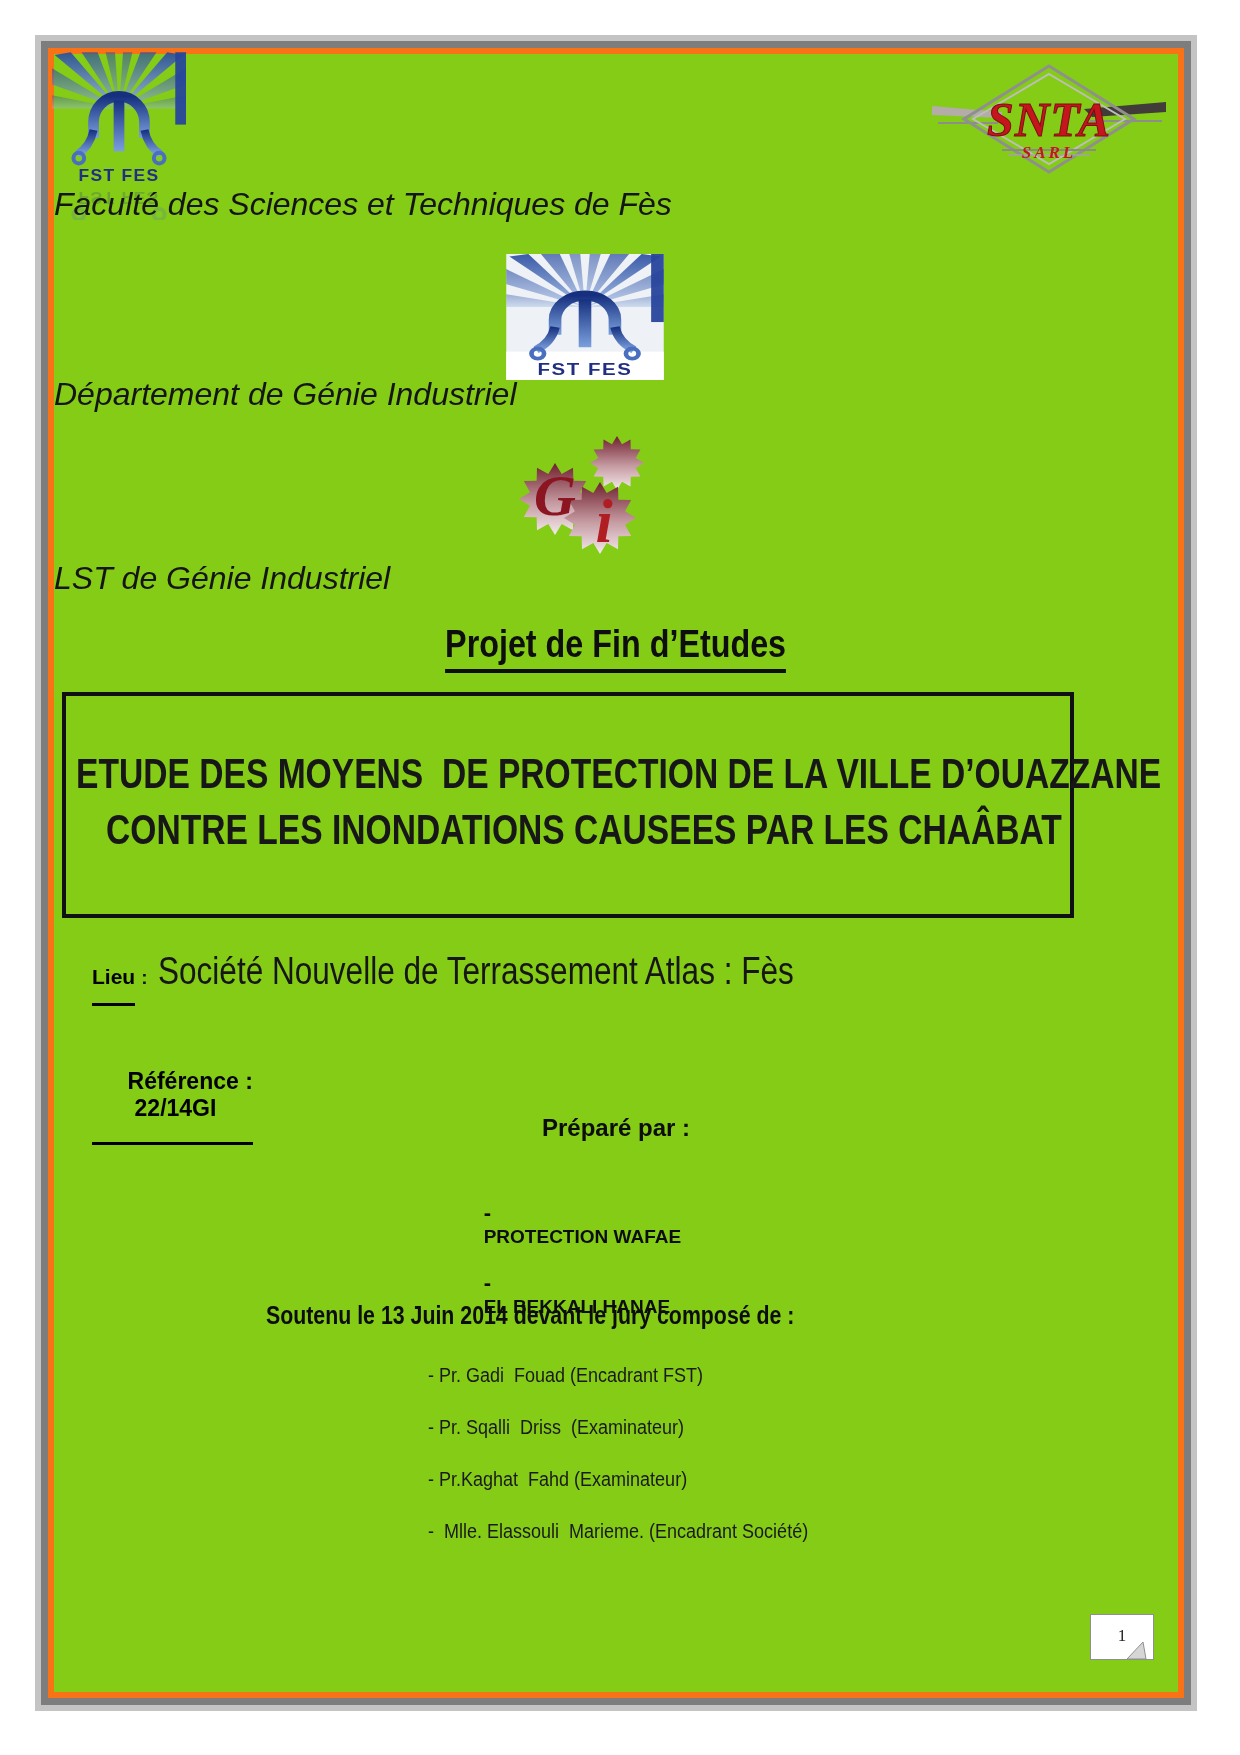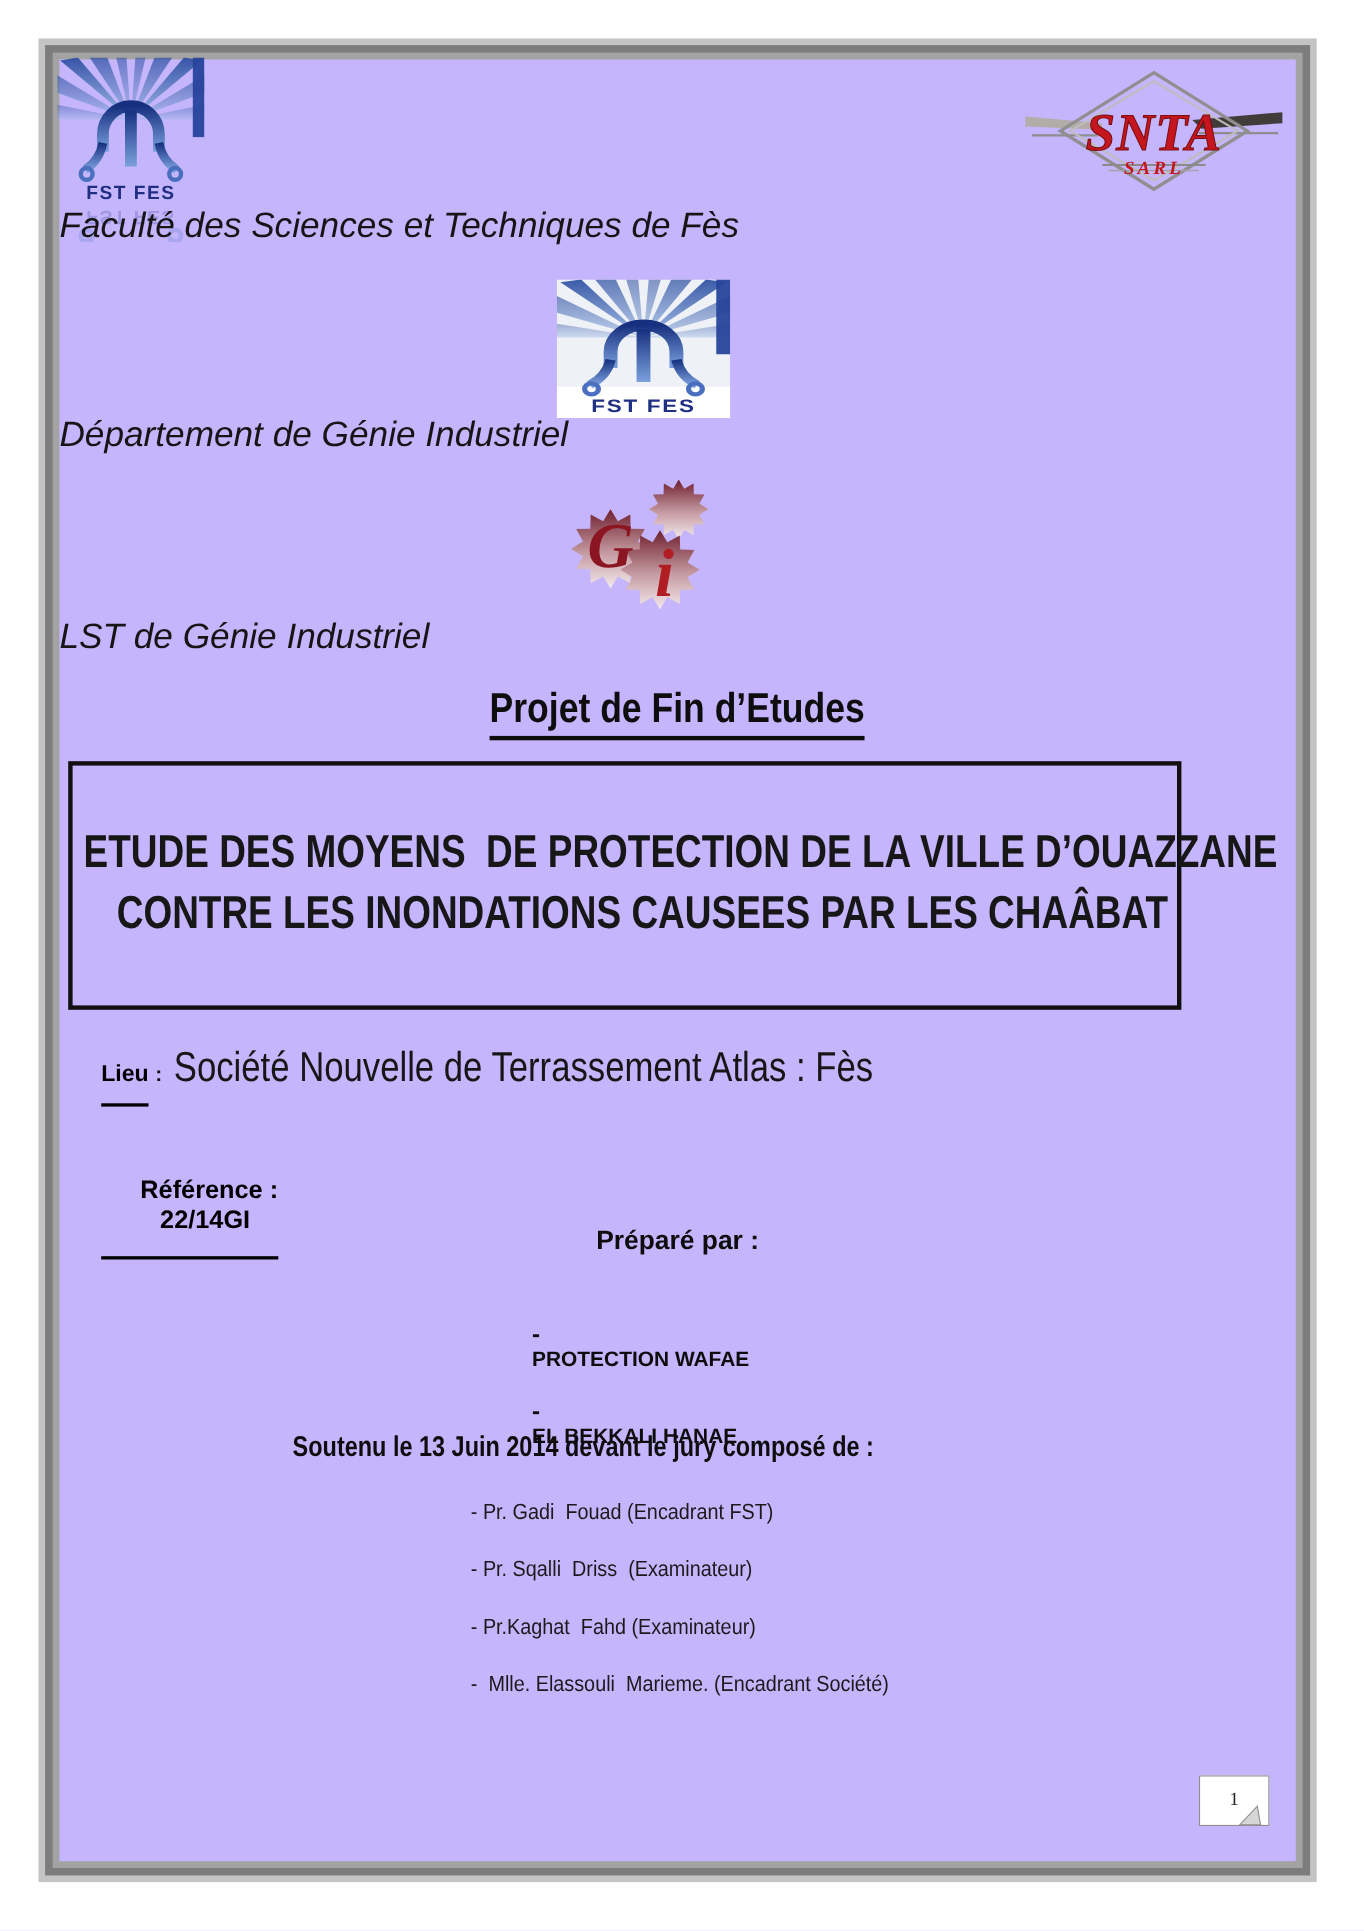"SNTA" .page { background: #c4b5fd -> #84cc16; border: 6px solid #a3a3a3 -> 6px solid #f97316 }
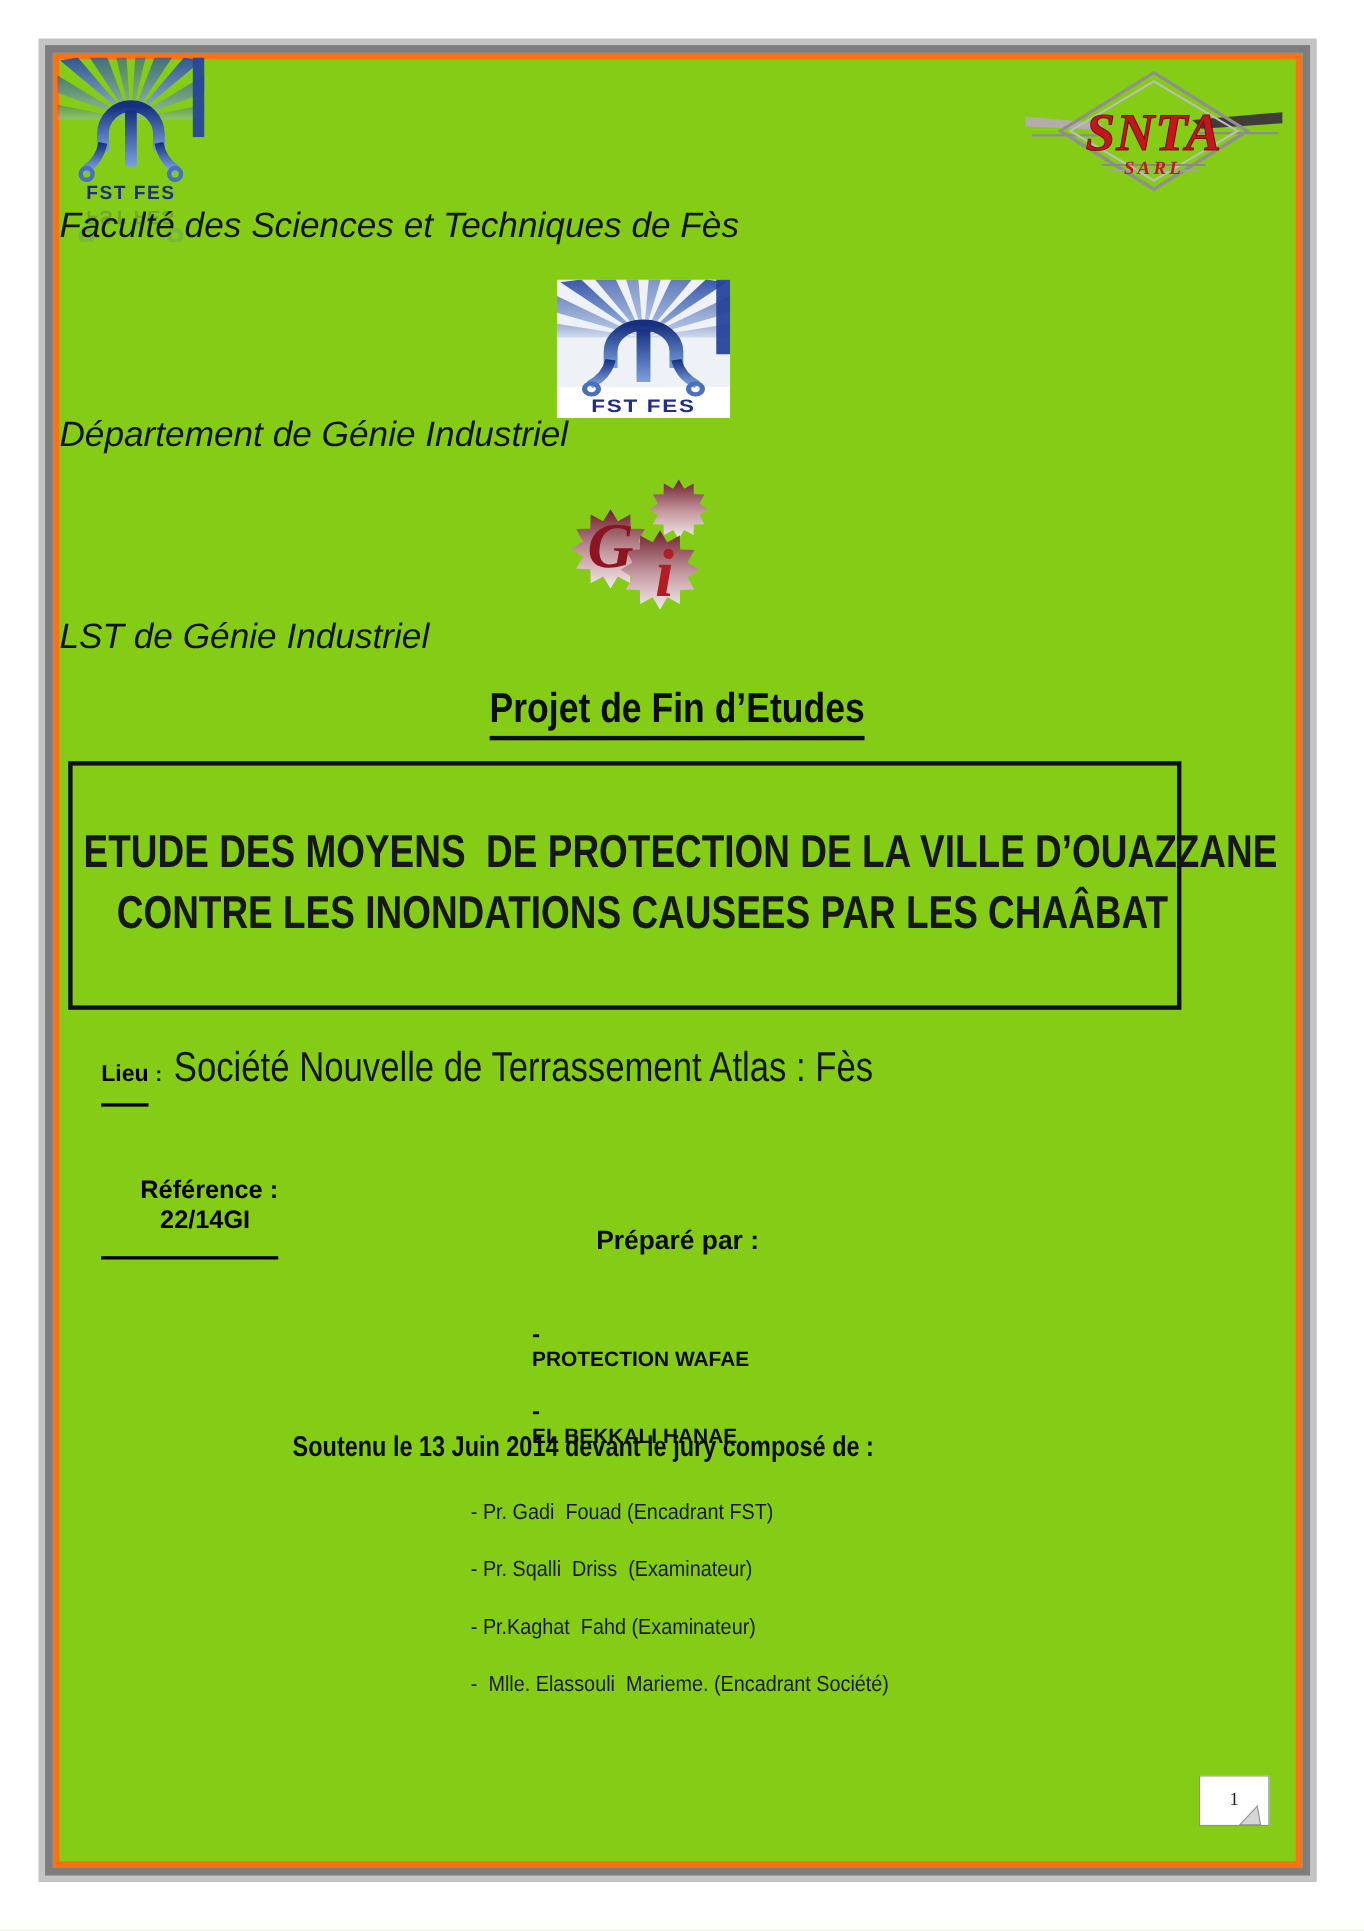"22/14GI" .reference-value { margin-left: 18px -> 7px }
